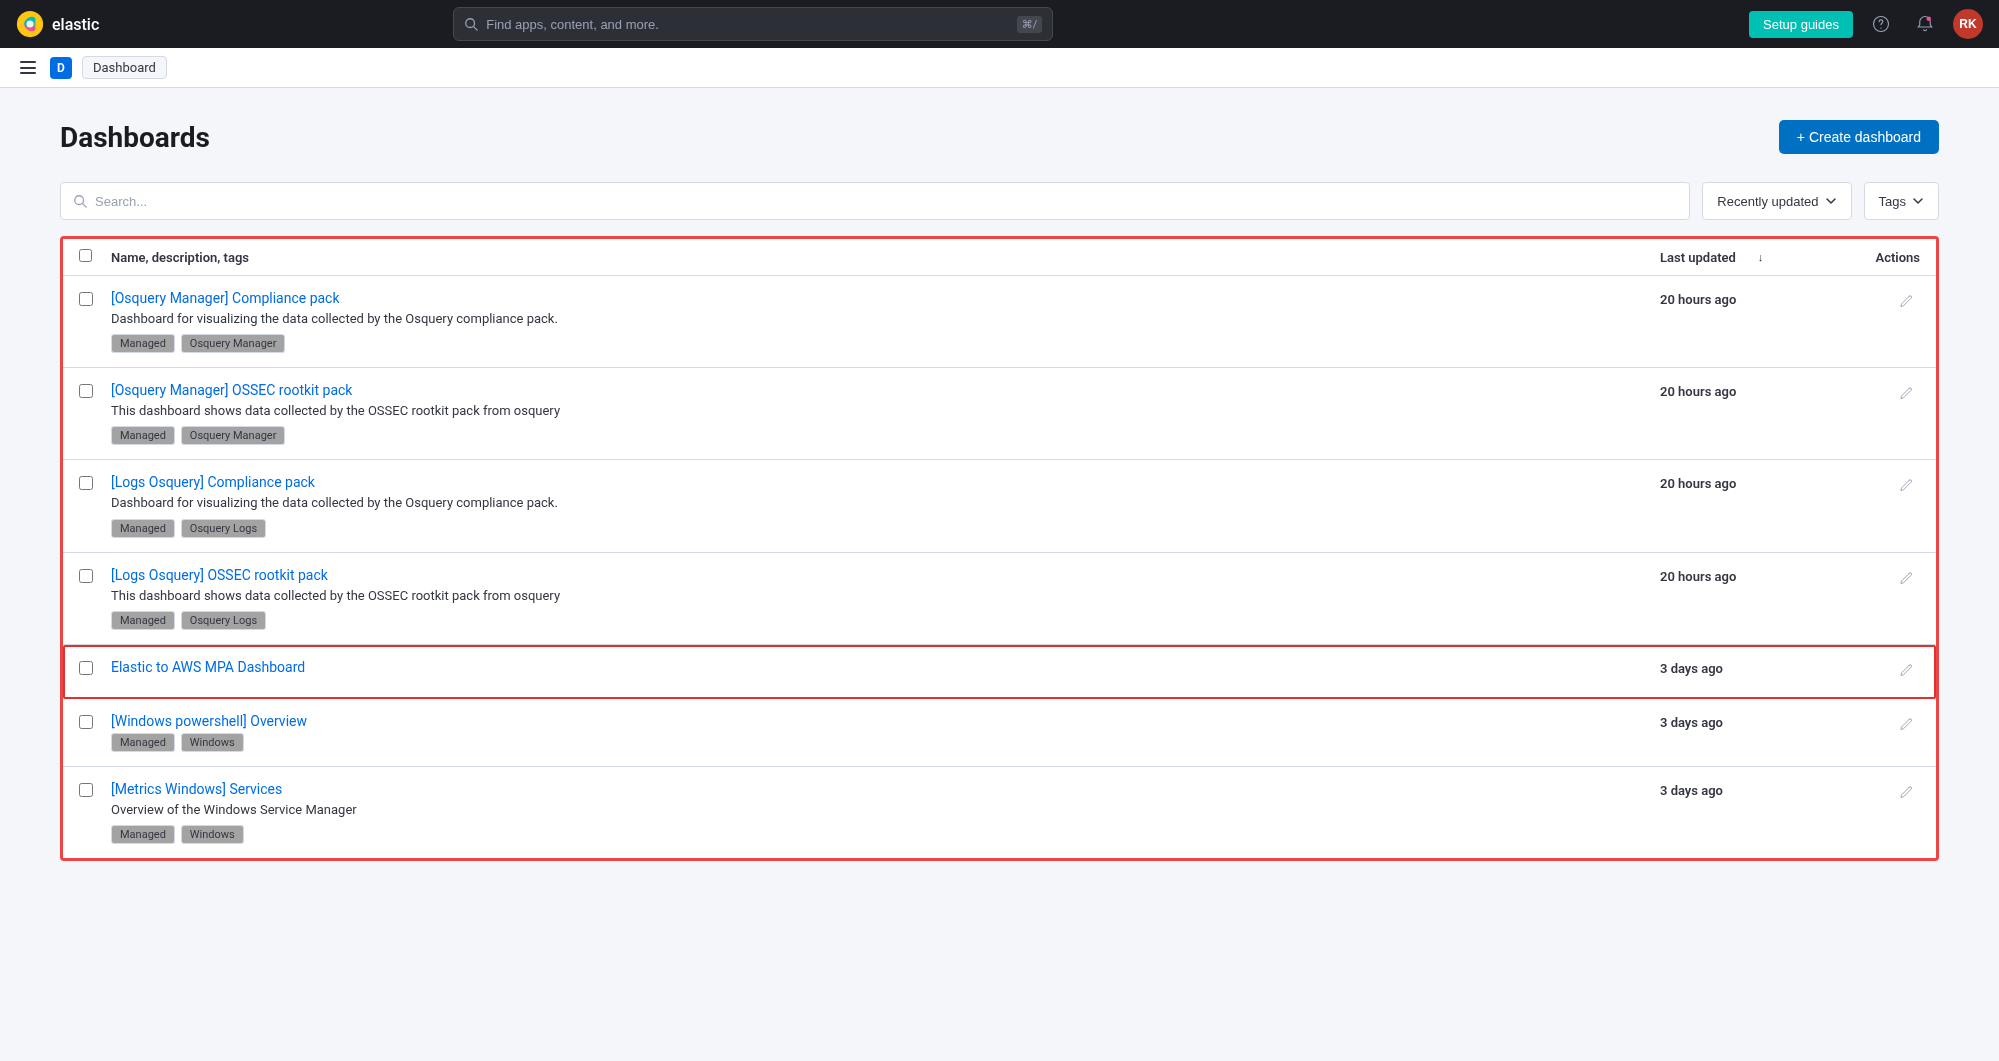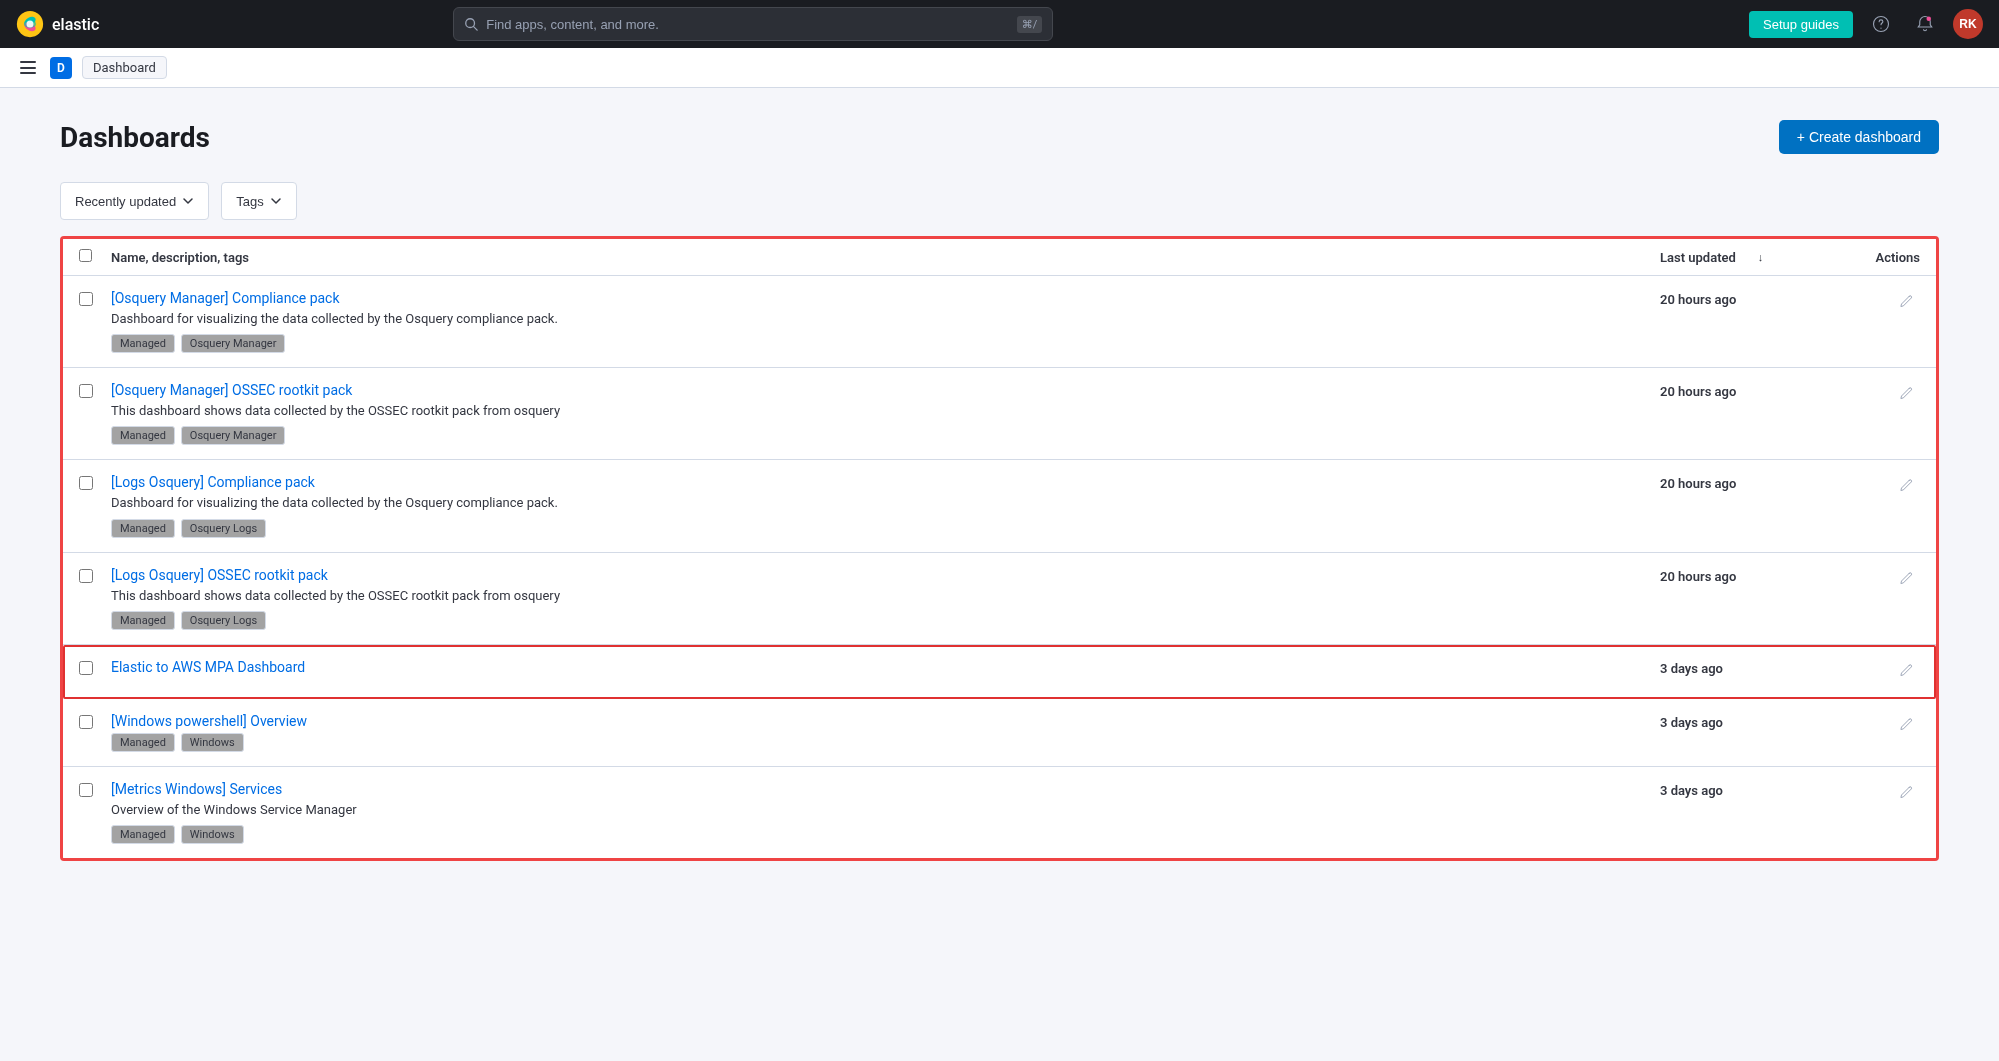"Search..." div.list-search { html: none -> <div> <svg> <circle></circle> <line></line> </svg> <input> </div> }
